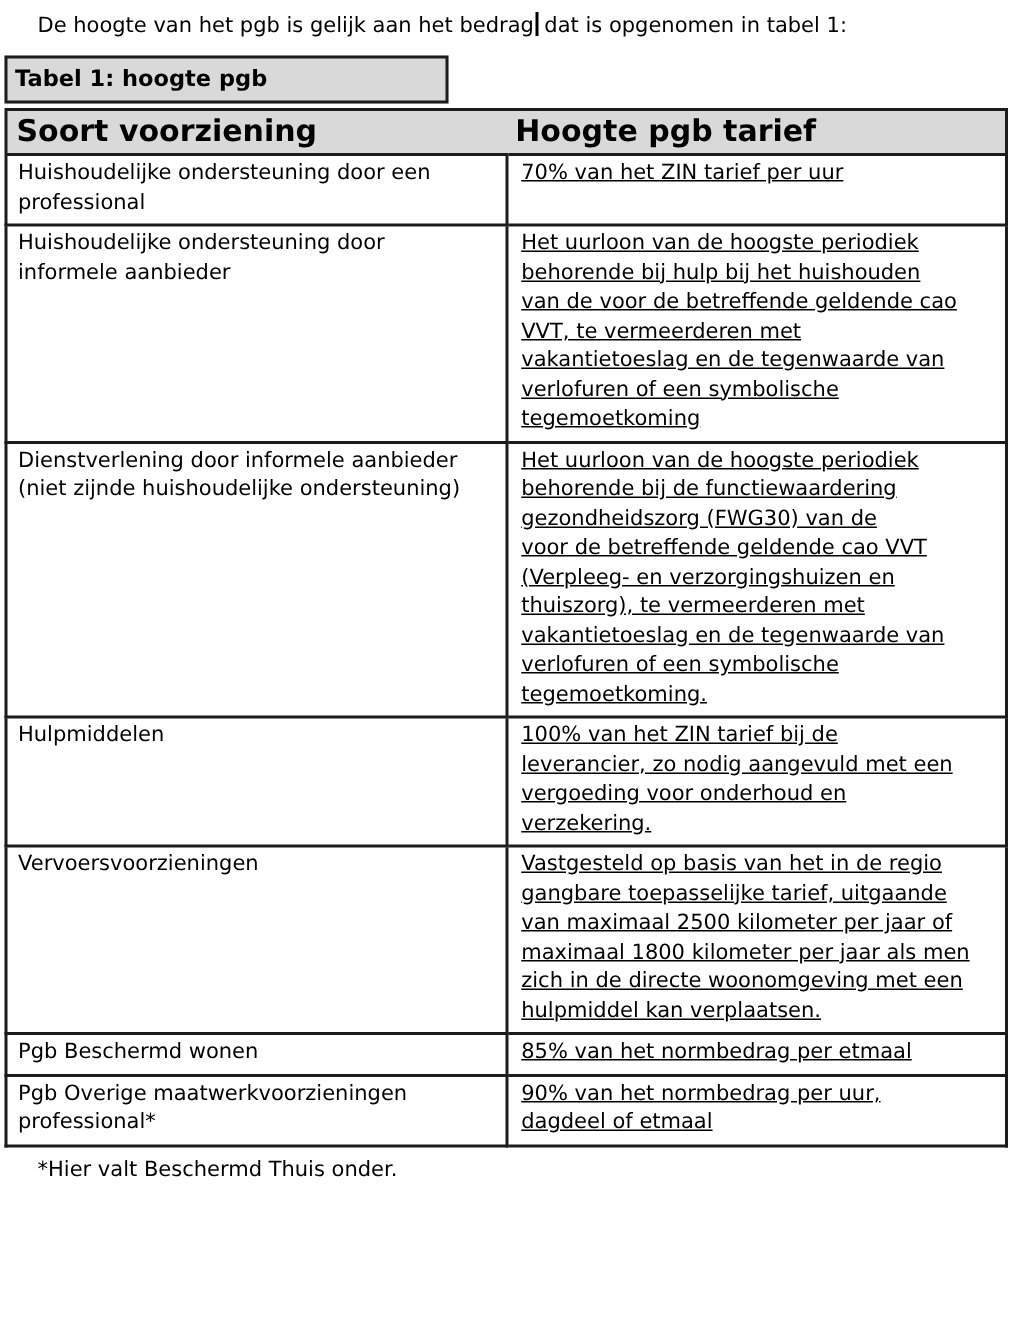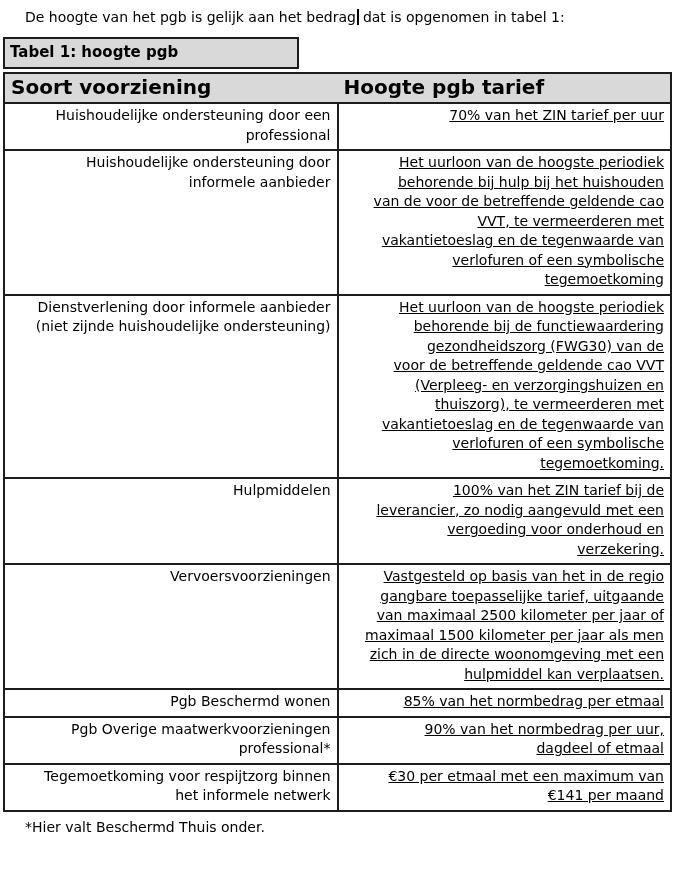"Huishoudelijke ondersteuning door een" table.pgb td { text-align: right -> none }
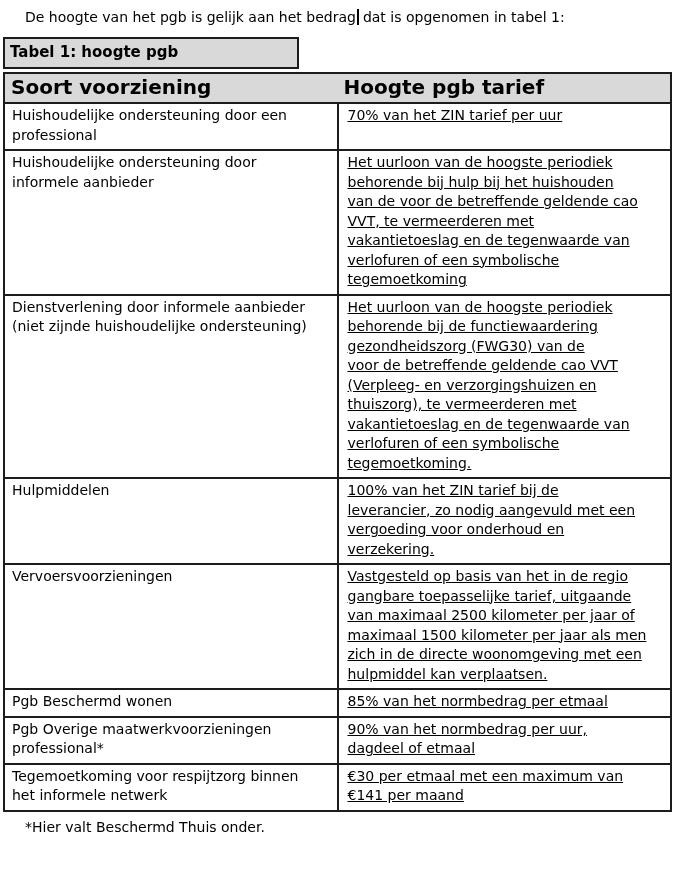"Vastgesteld op basis van het" td.tarief { text: 1500 -> 1800 }
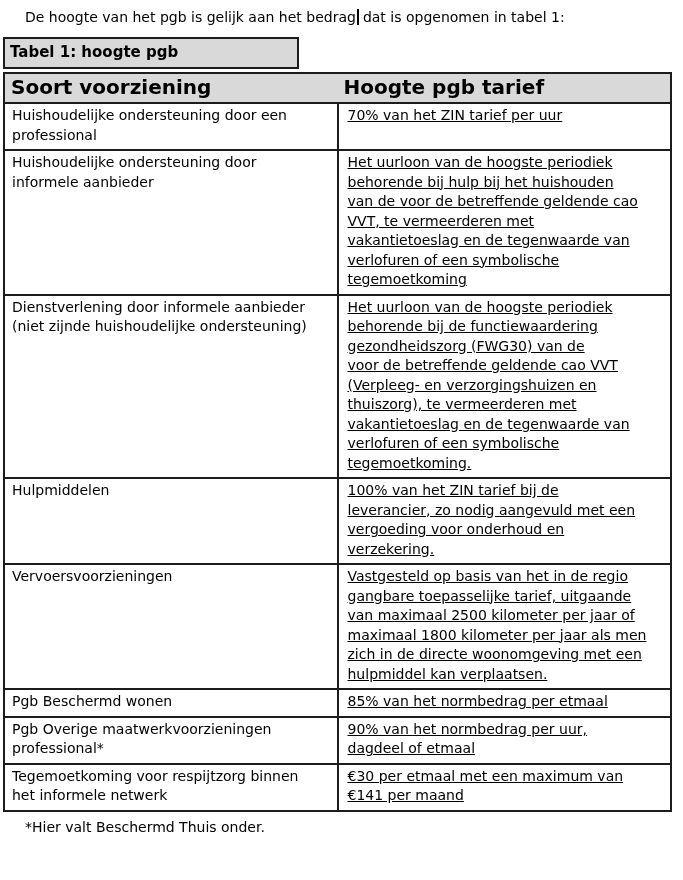"Tegemoetkoming voor respijtzorg binnen" tr { html: <tr> <td>Tegemoetkoming voor respijtzorg binnen het informele netwerk</td> <td>€30 per etmaal met een maximum van €141 per maand</td> </tr> -> none }
